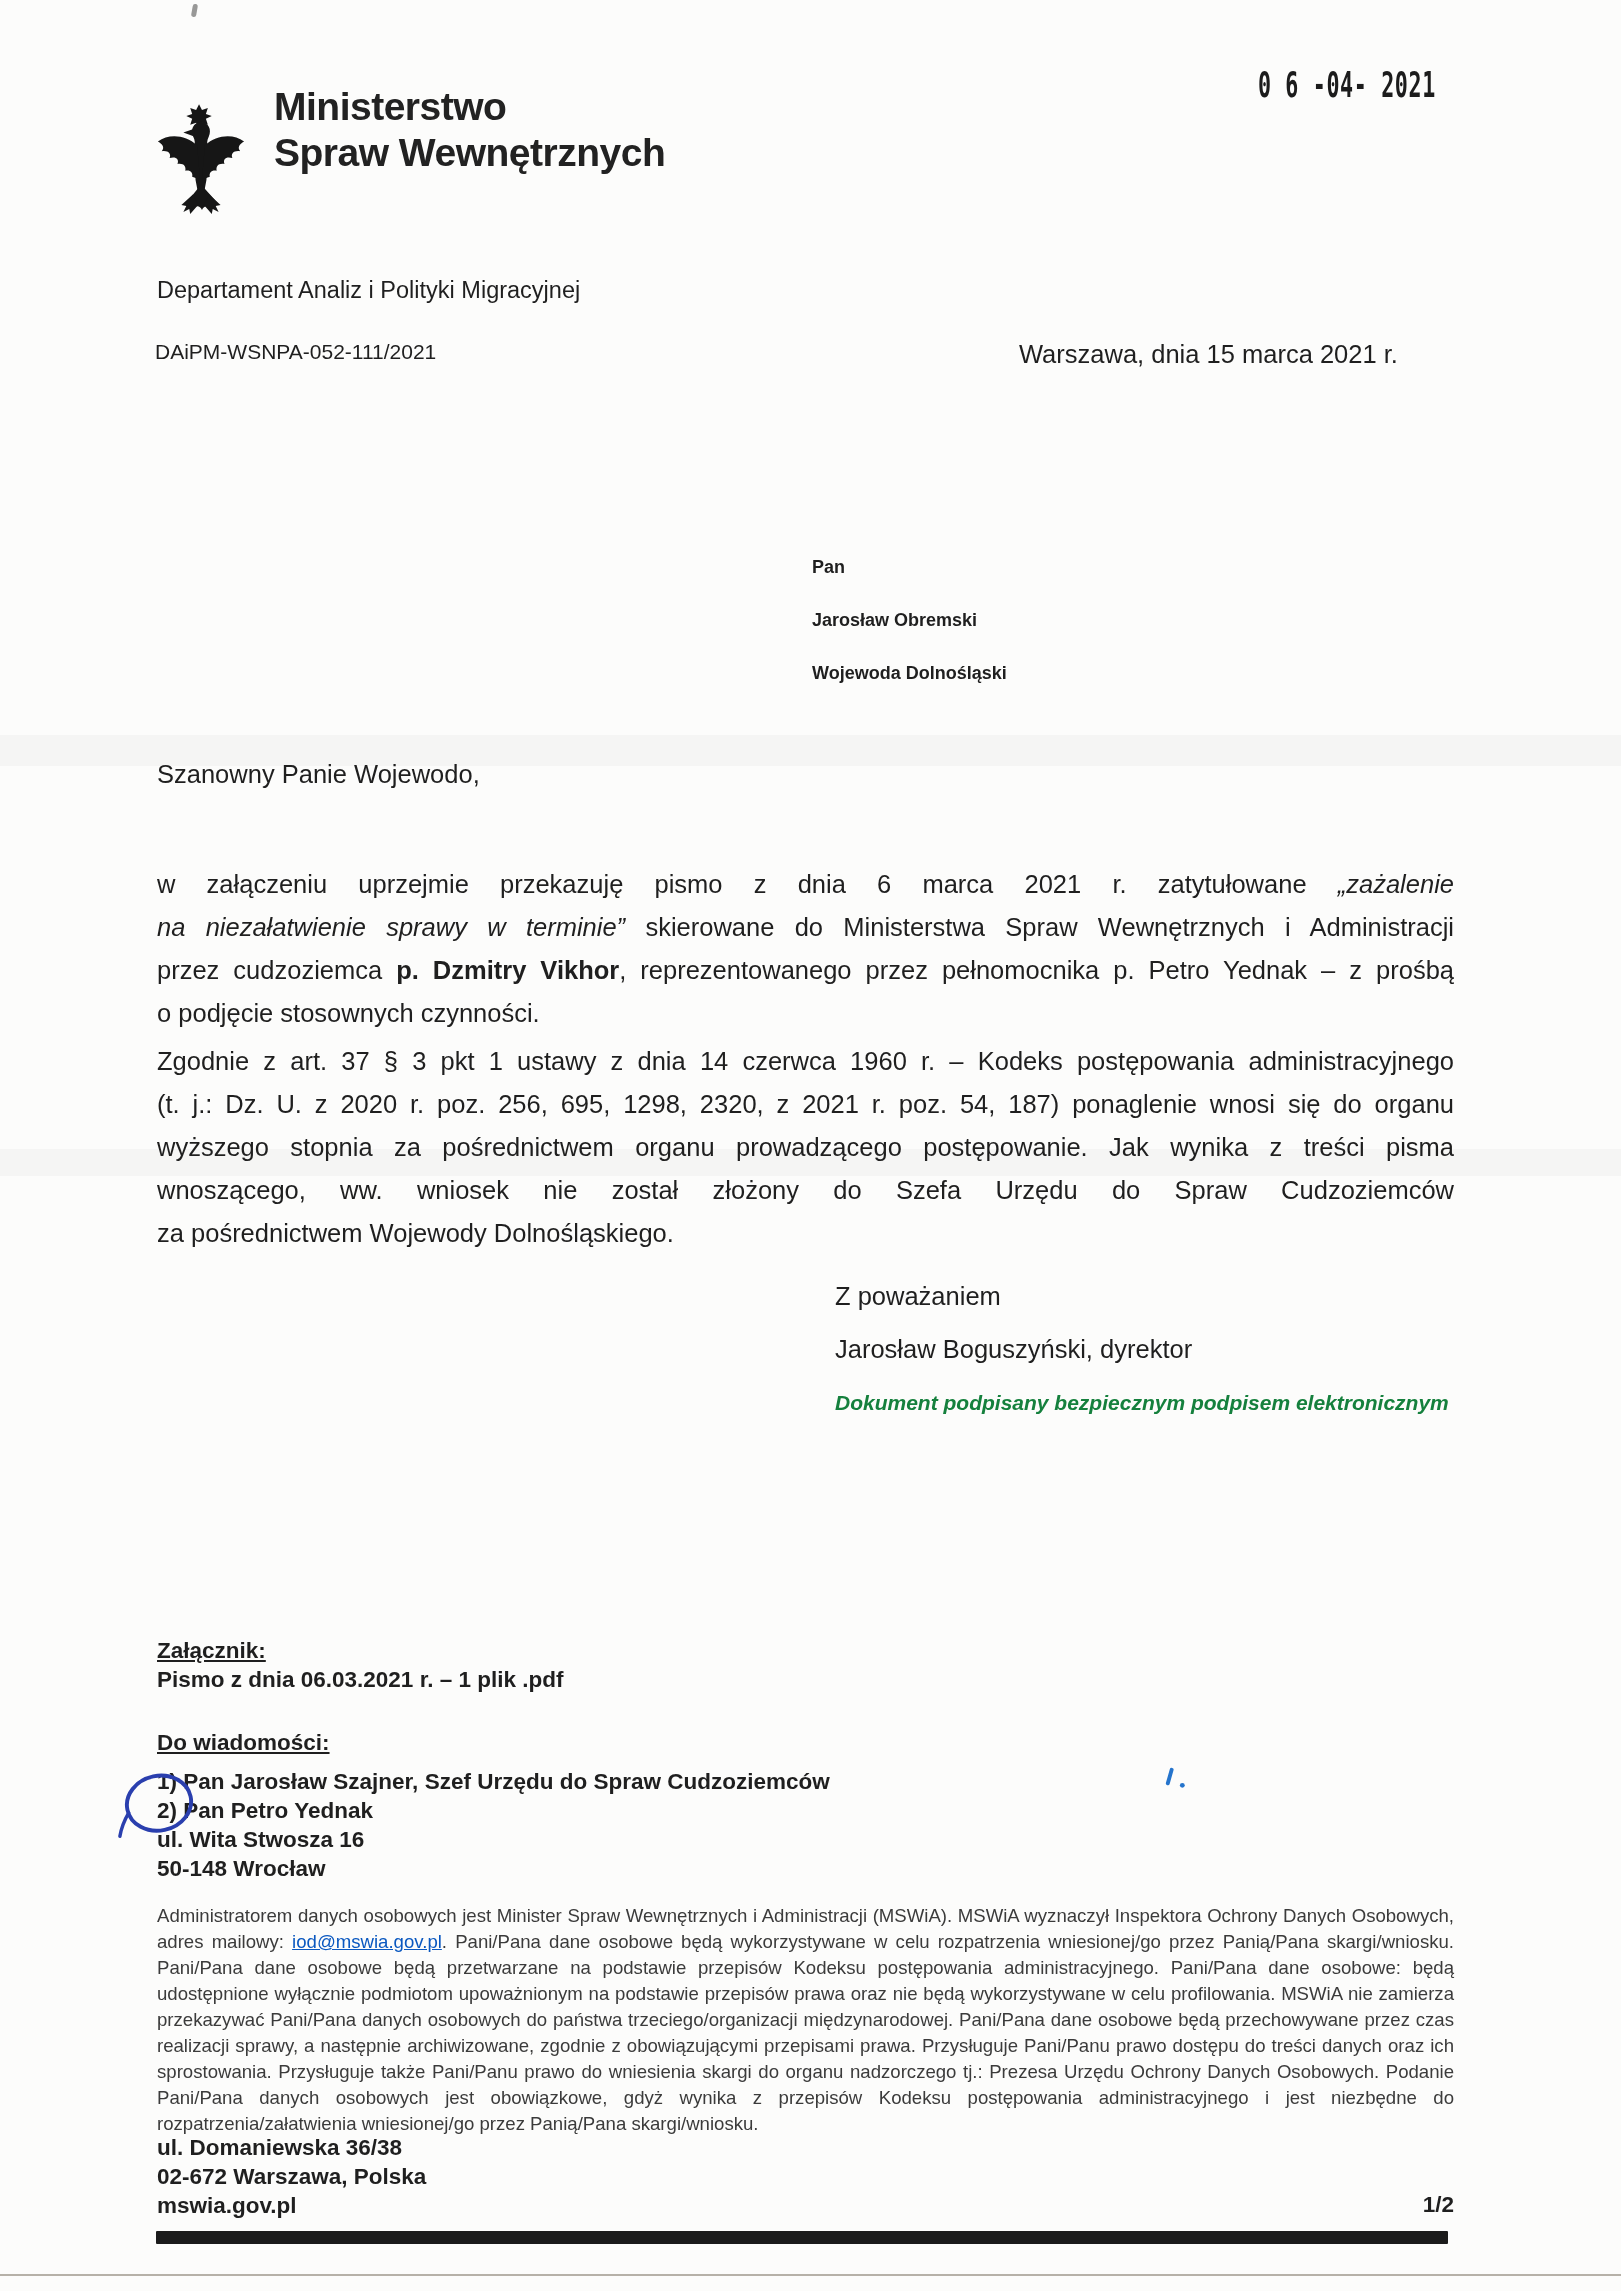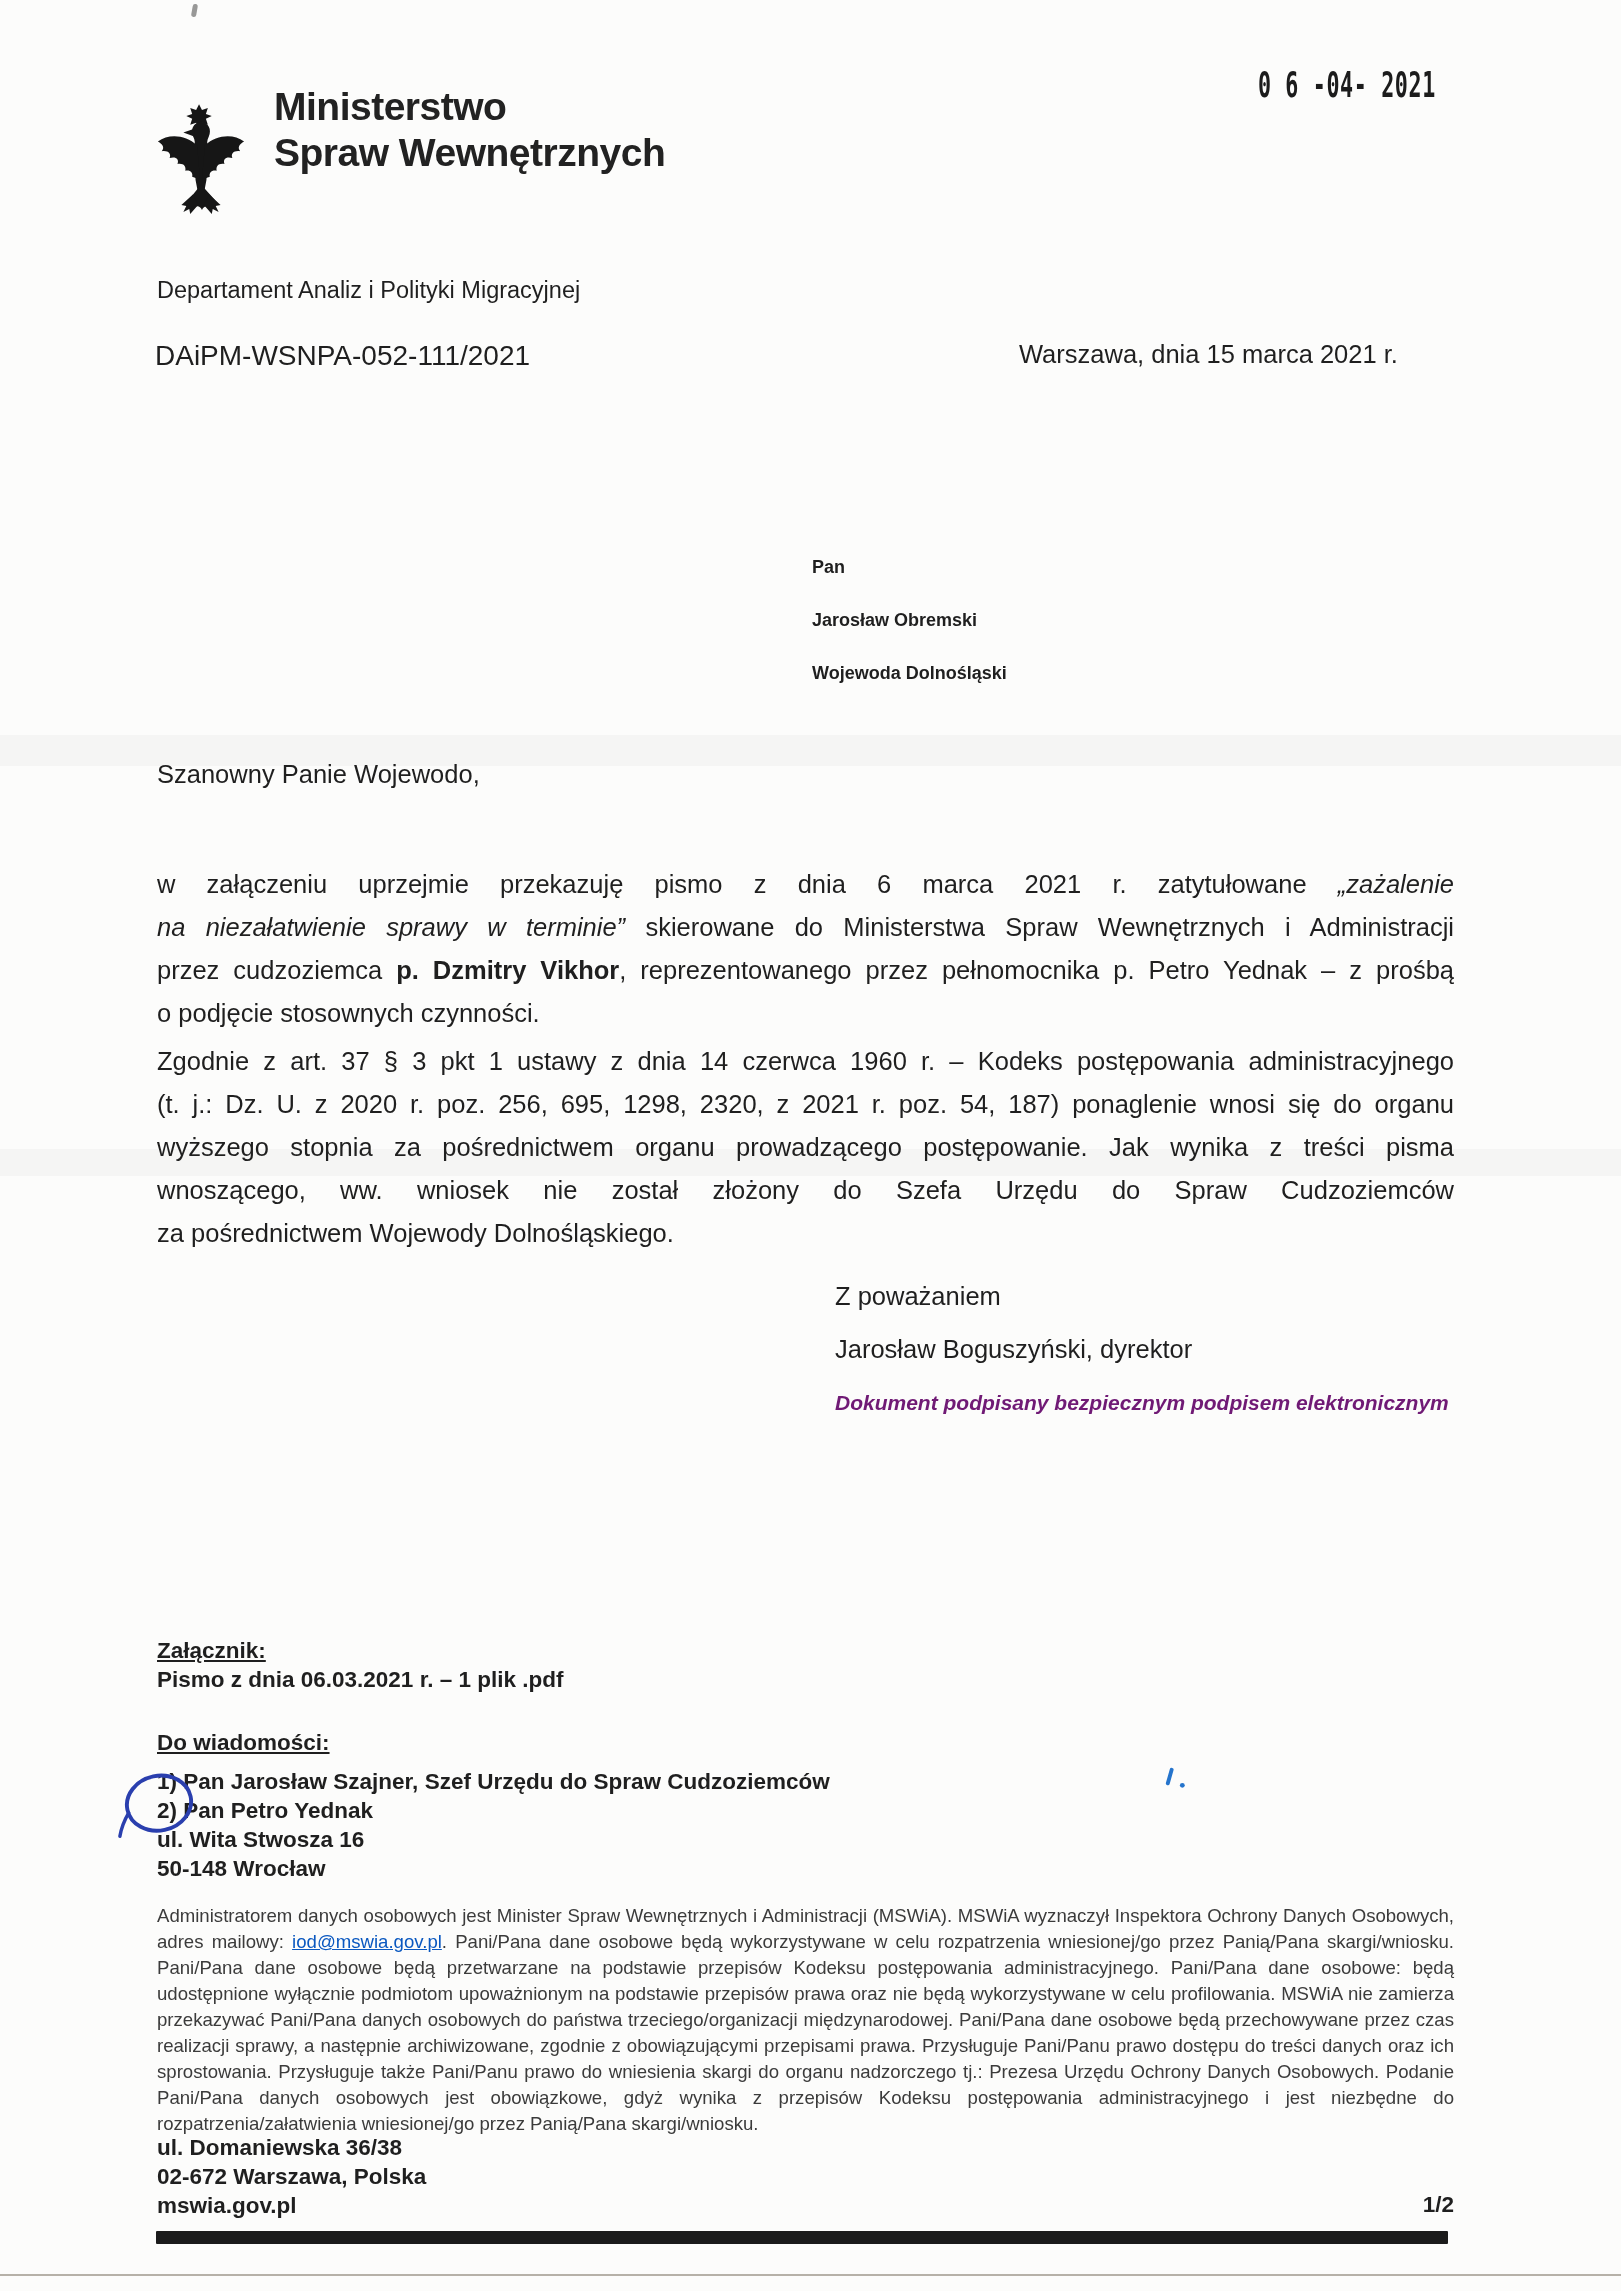"DAiPM-WSNPA-052-111/2021" .reference { font-size: 28px -> 21px }
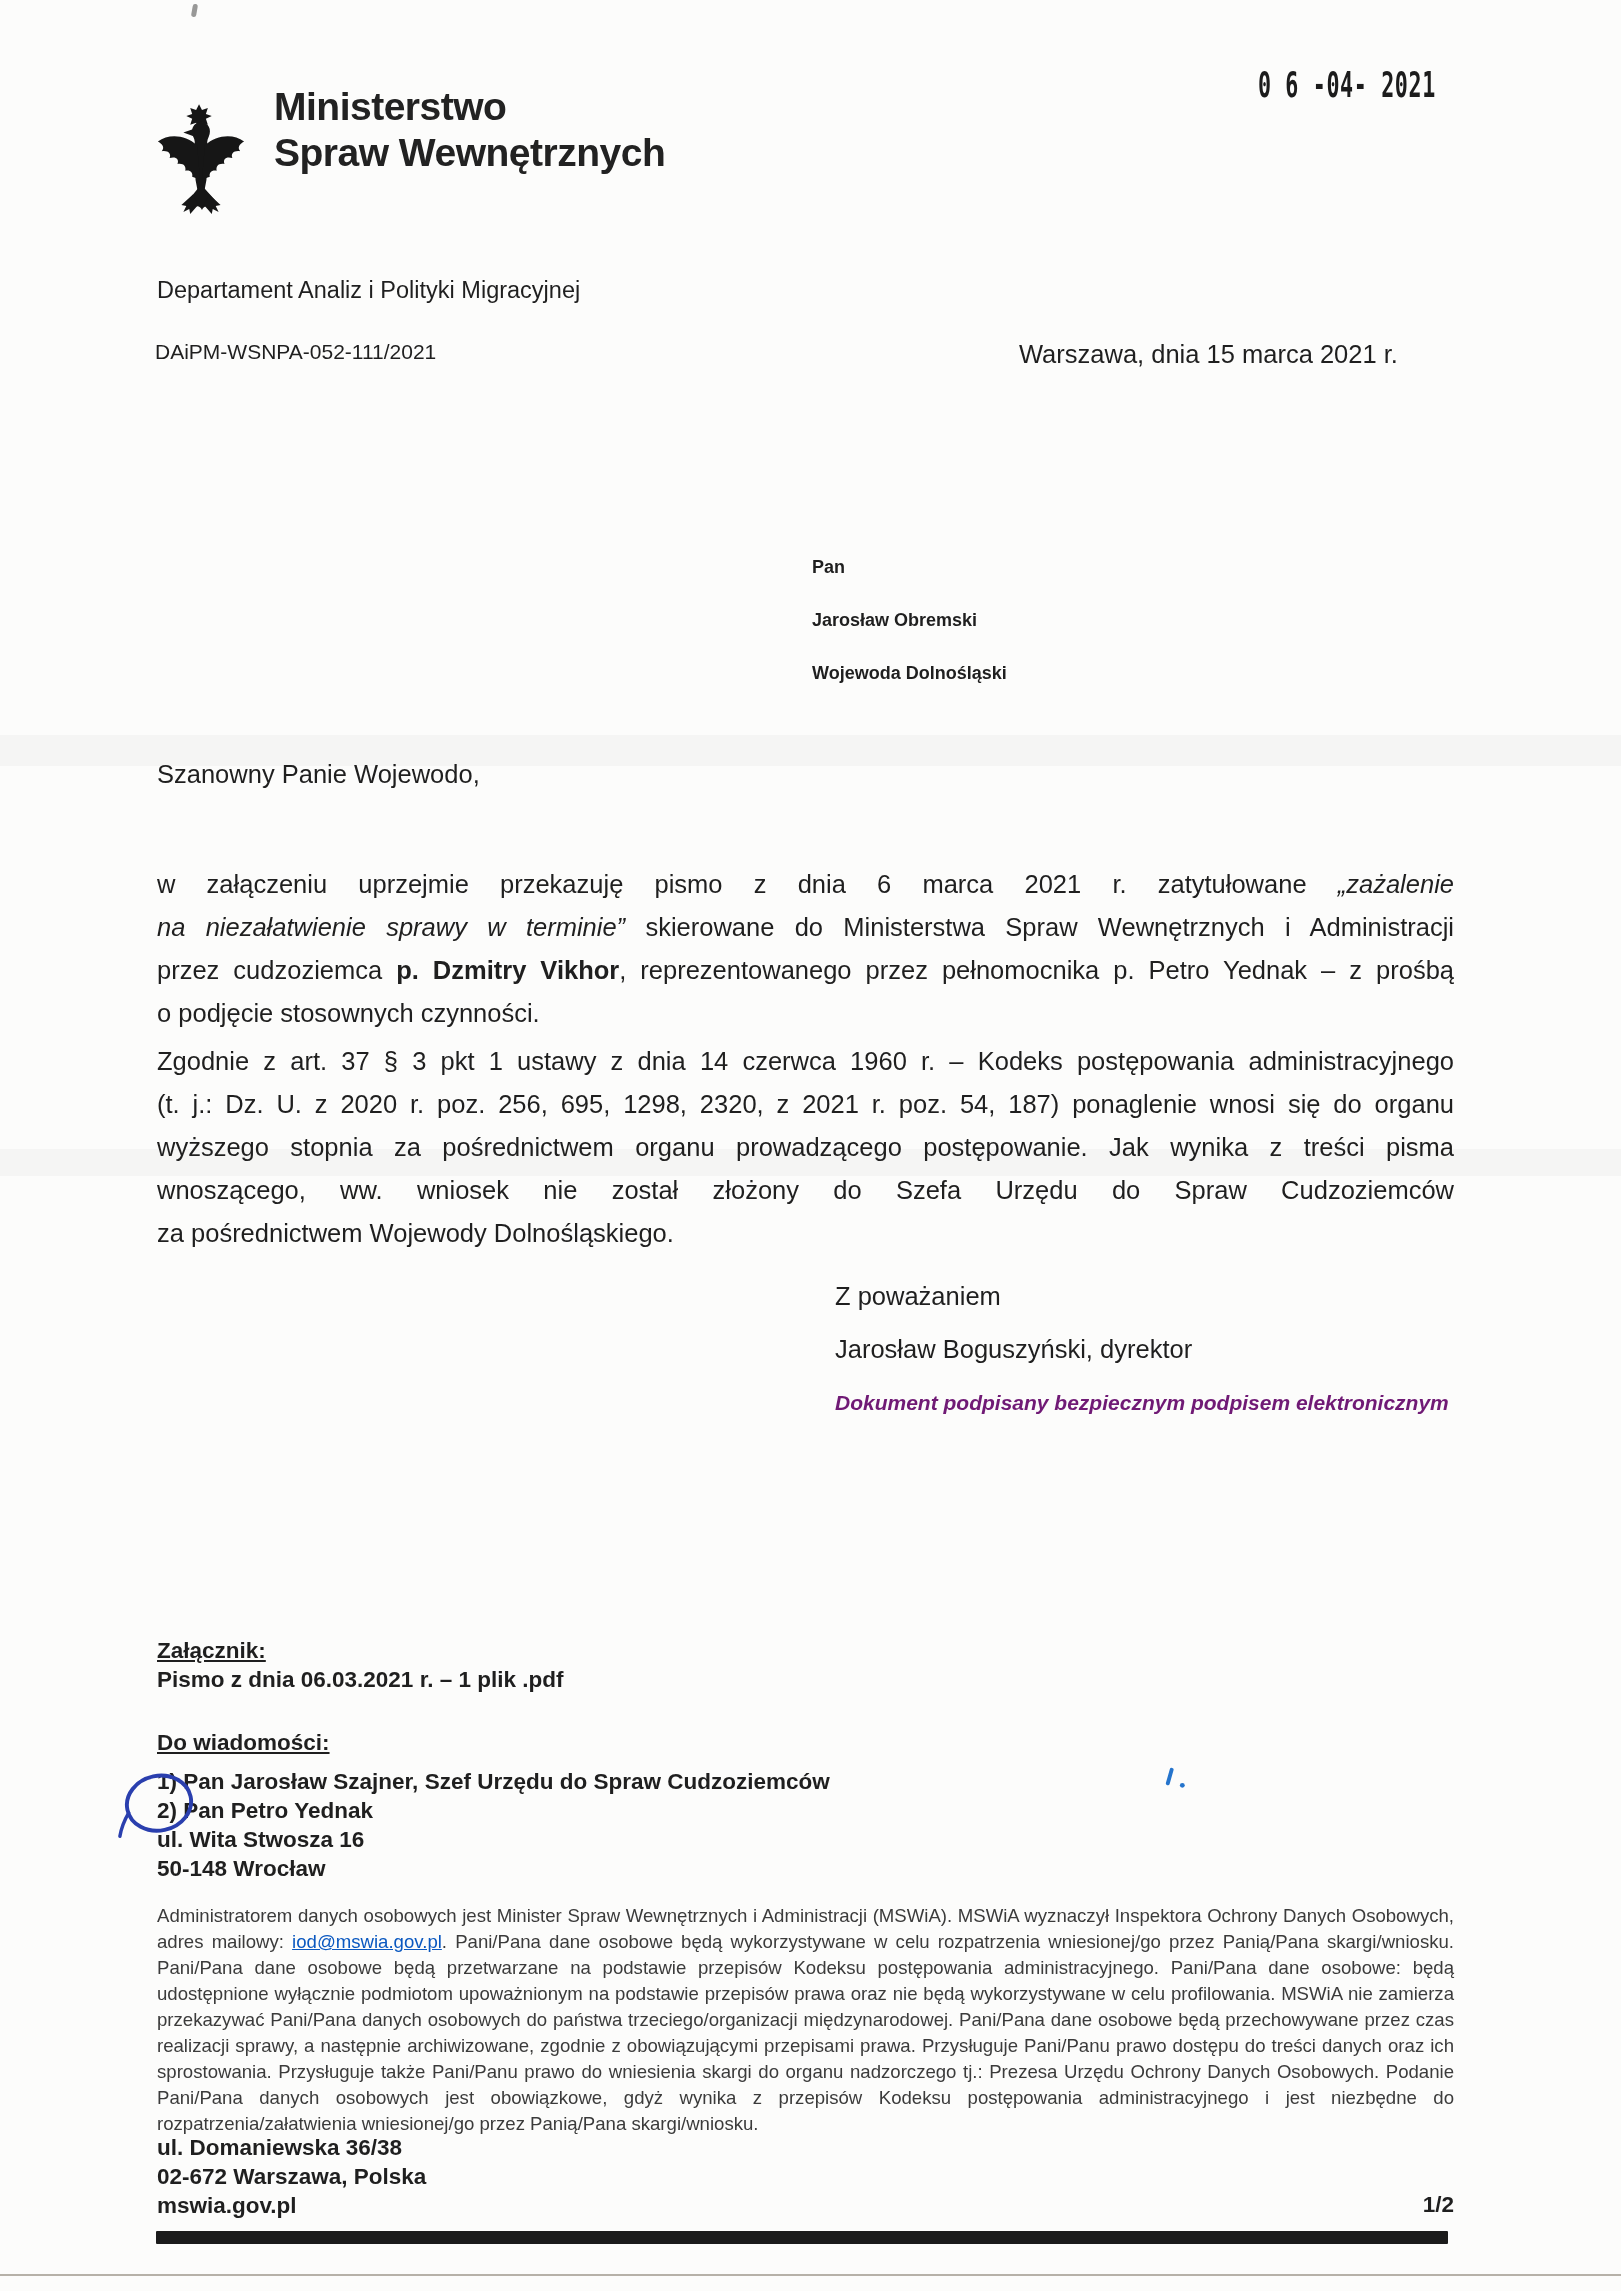"Dokument podpisany bezpiecznym podpisem" .esign { color: #701a75 -> #15803d }
